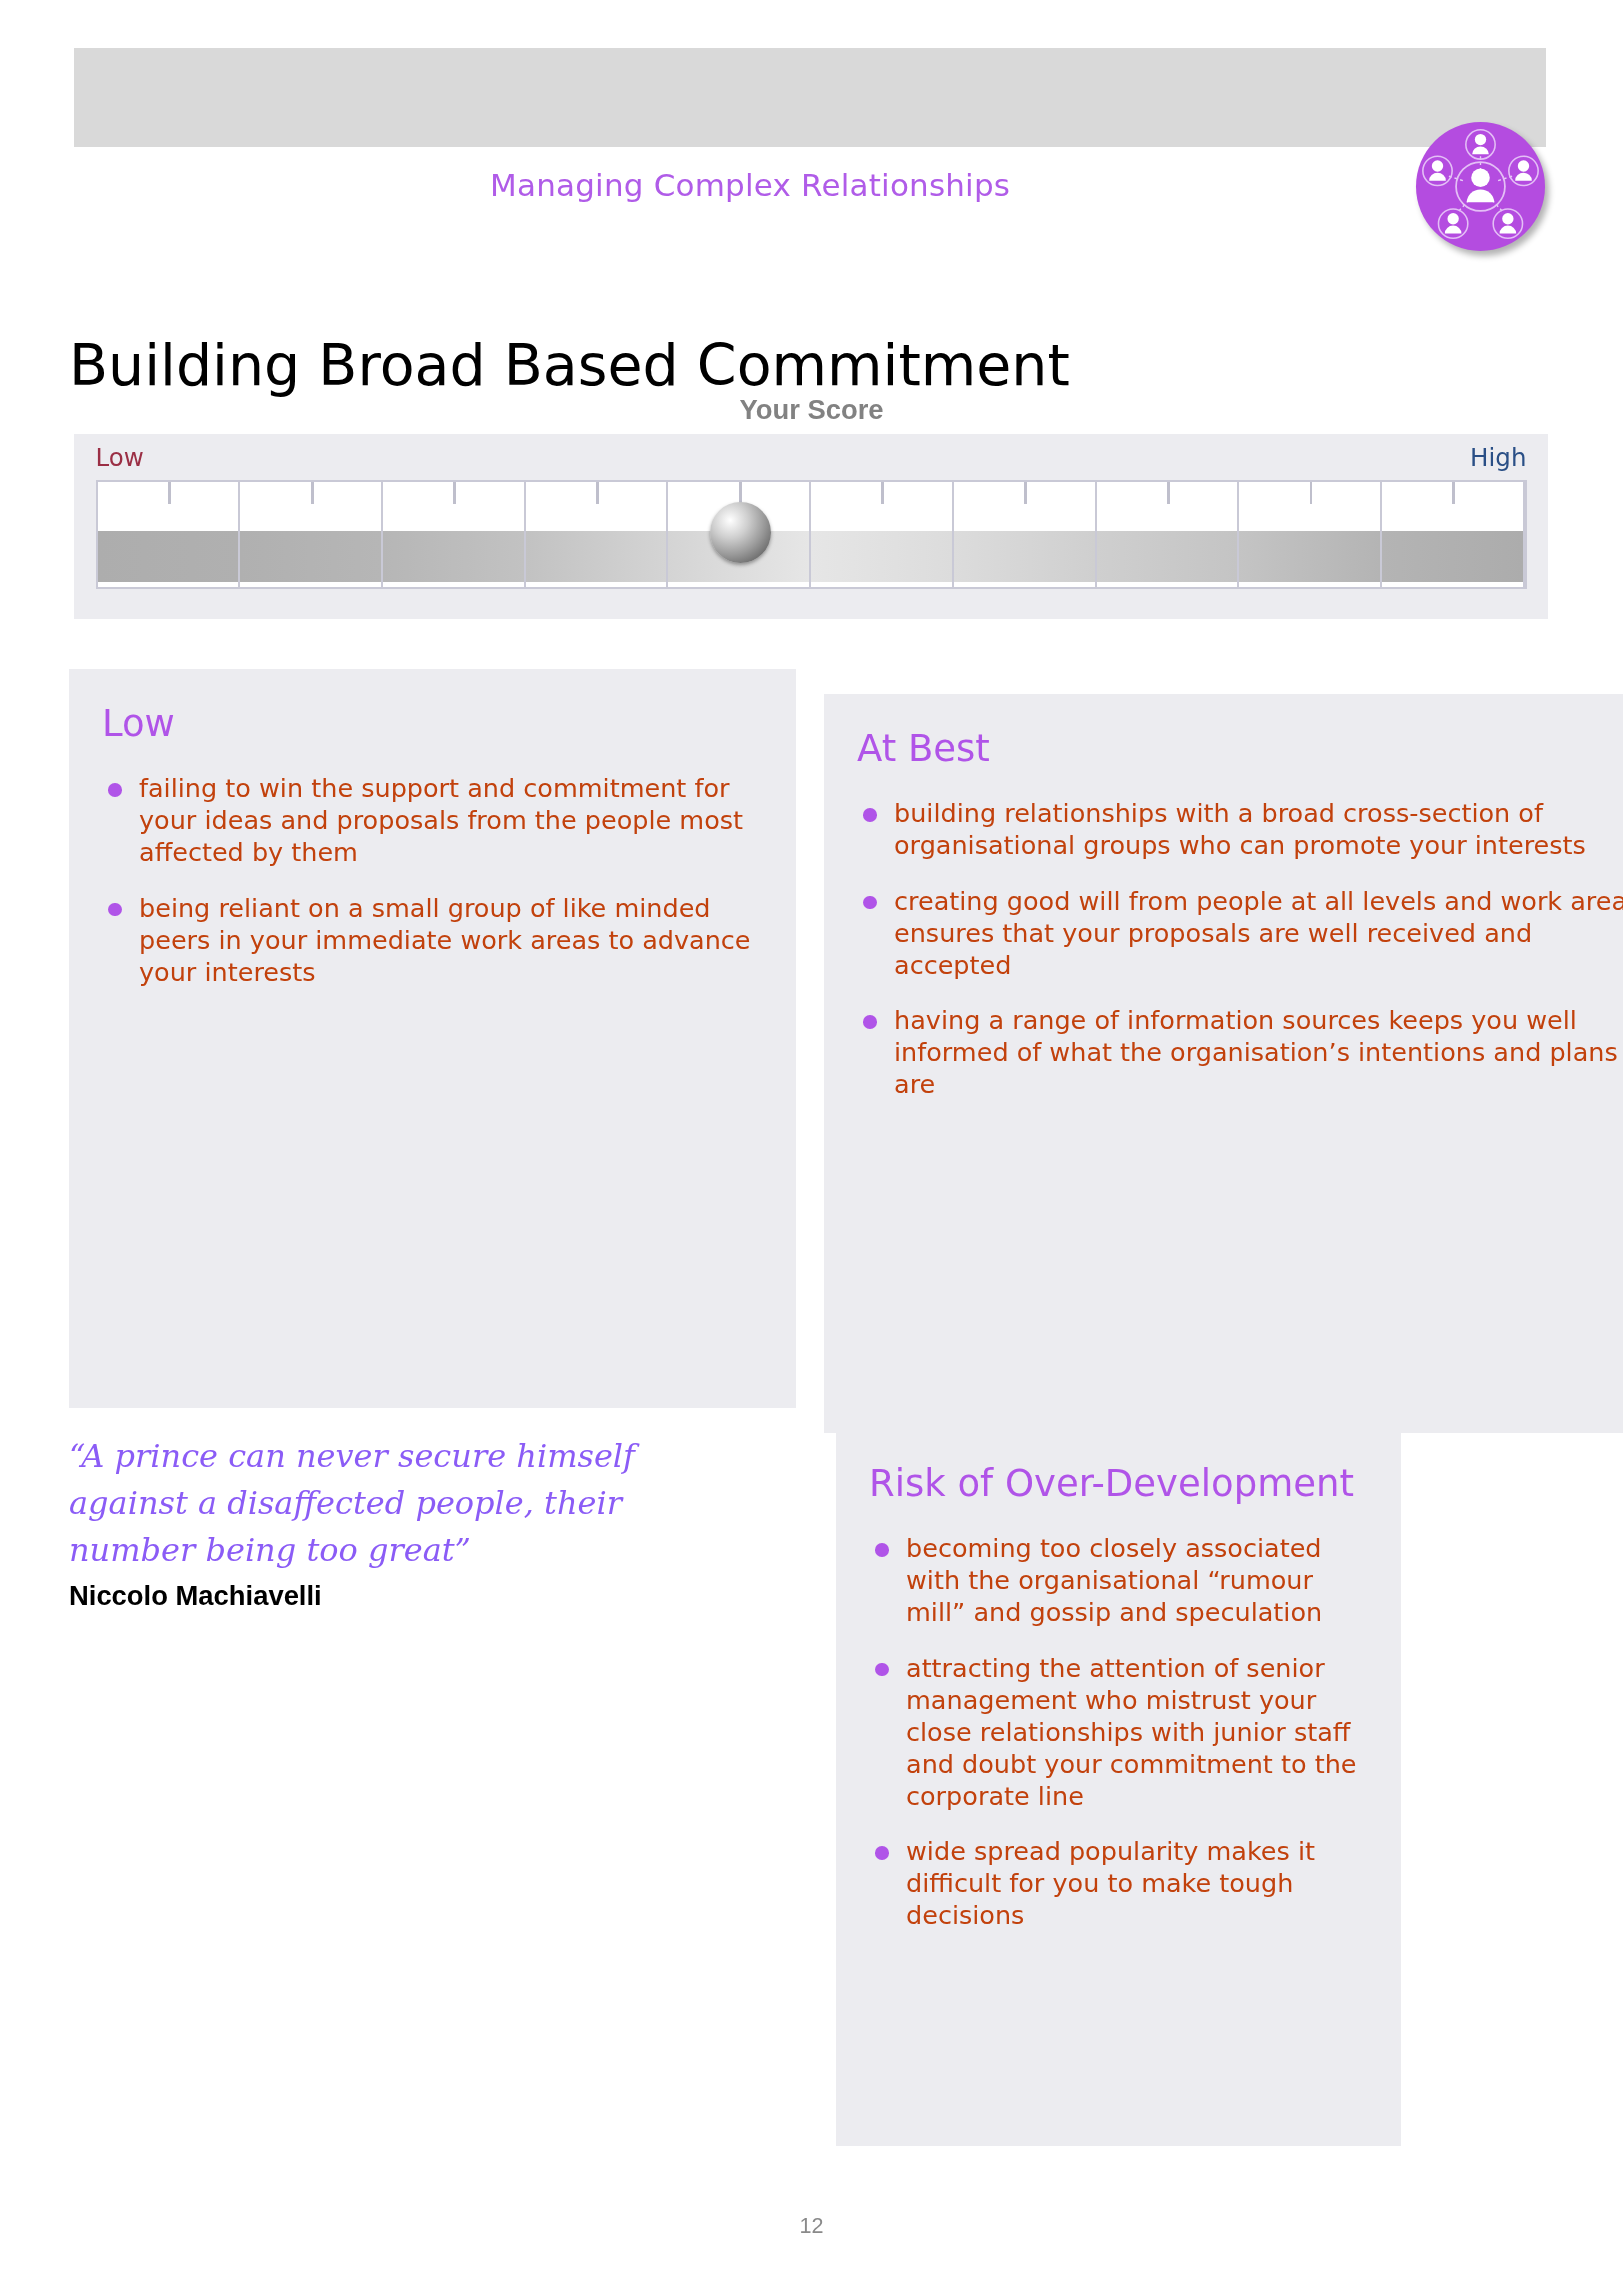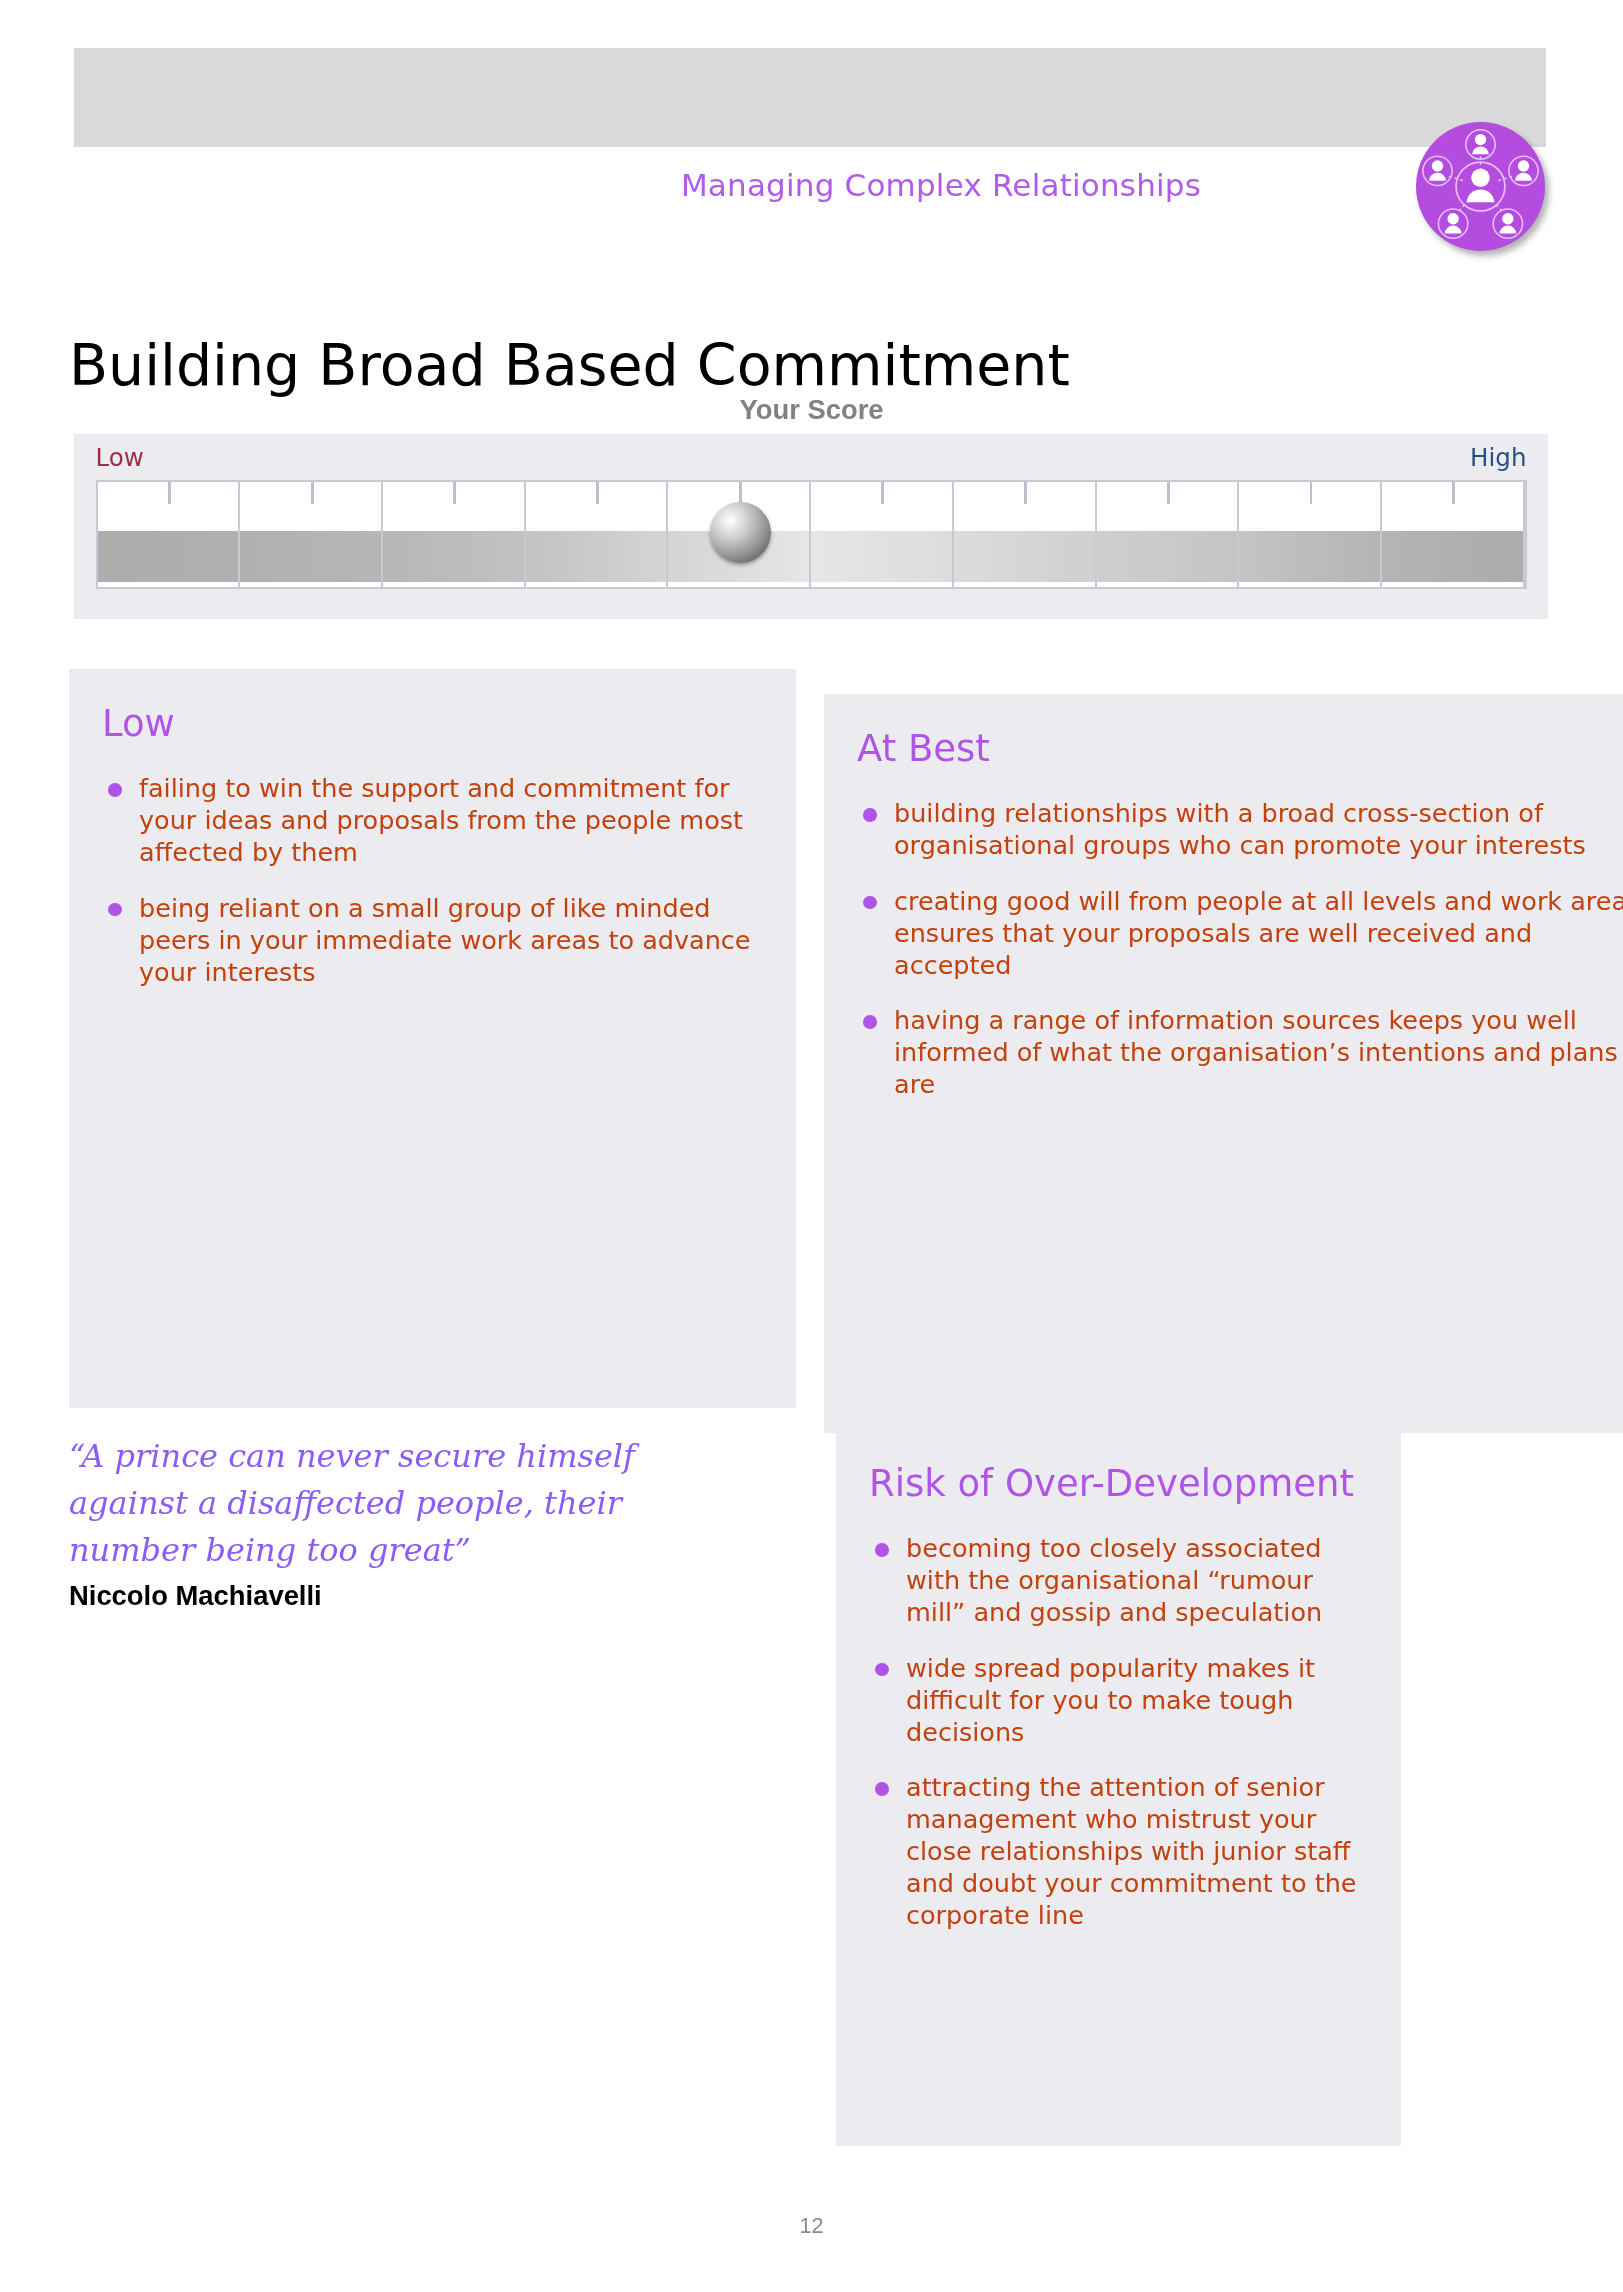"Managing Complex Relationships" .brand-line { text-align: center -> left }
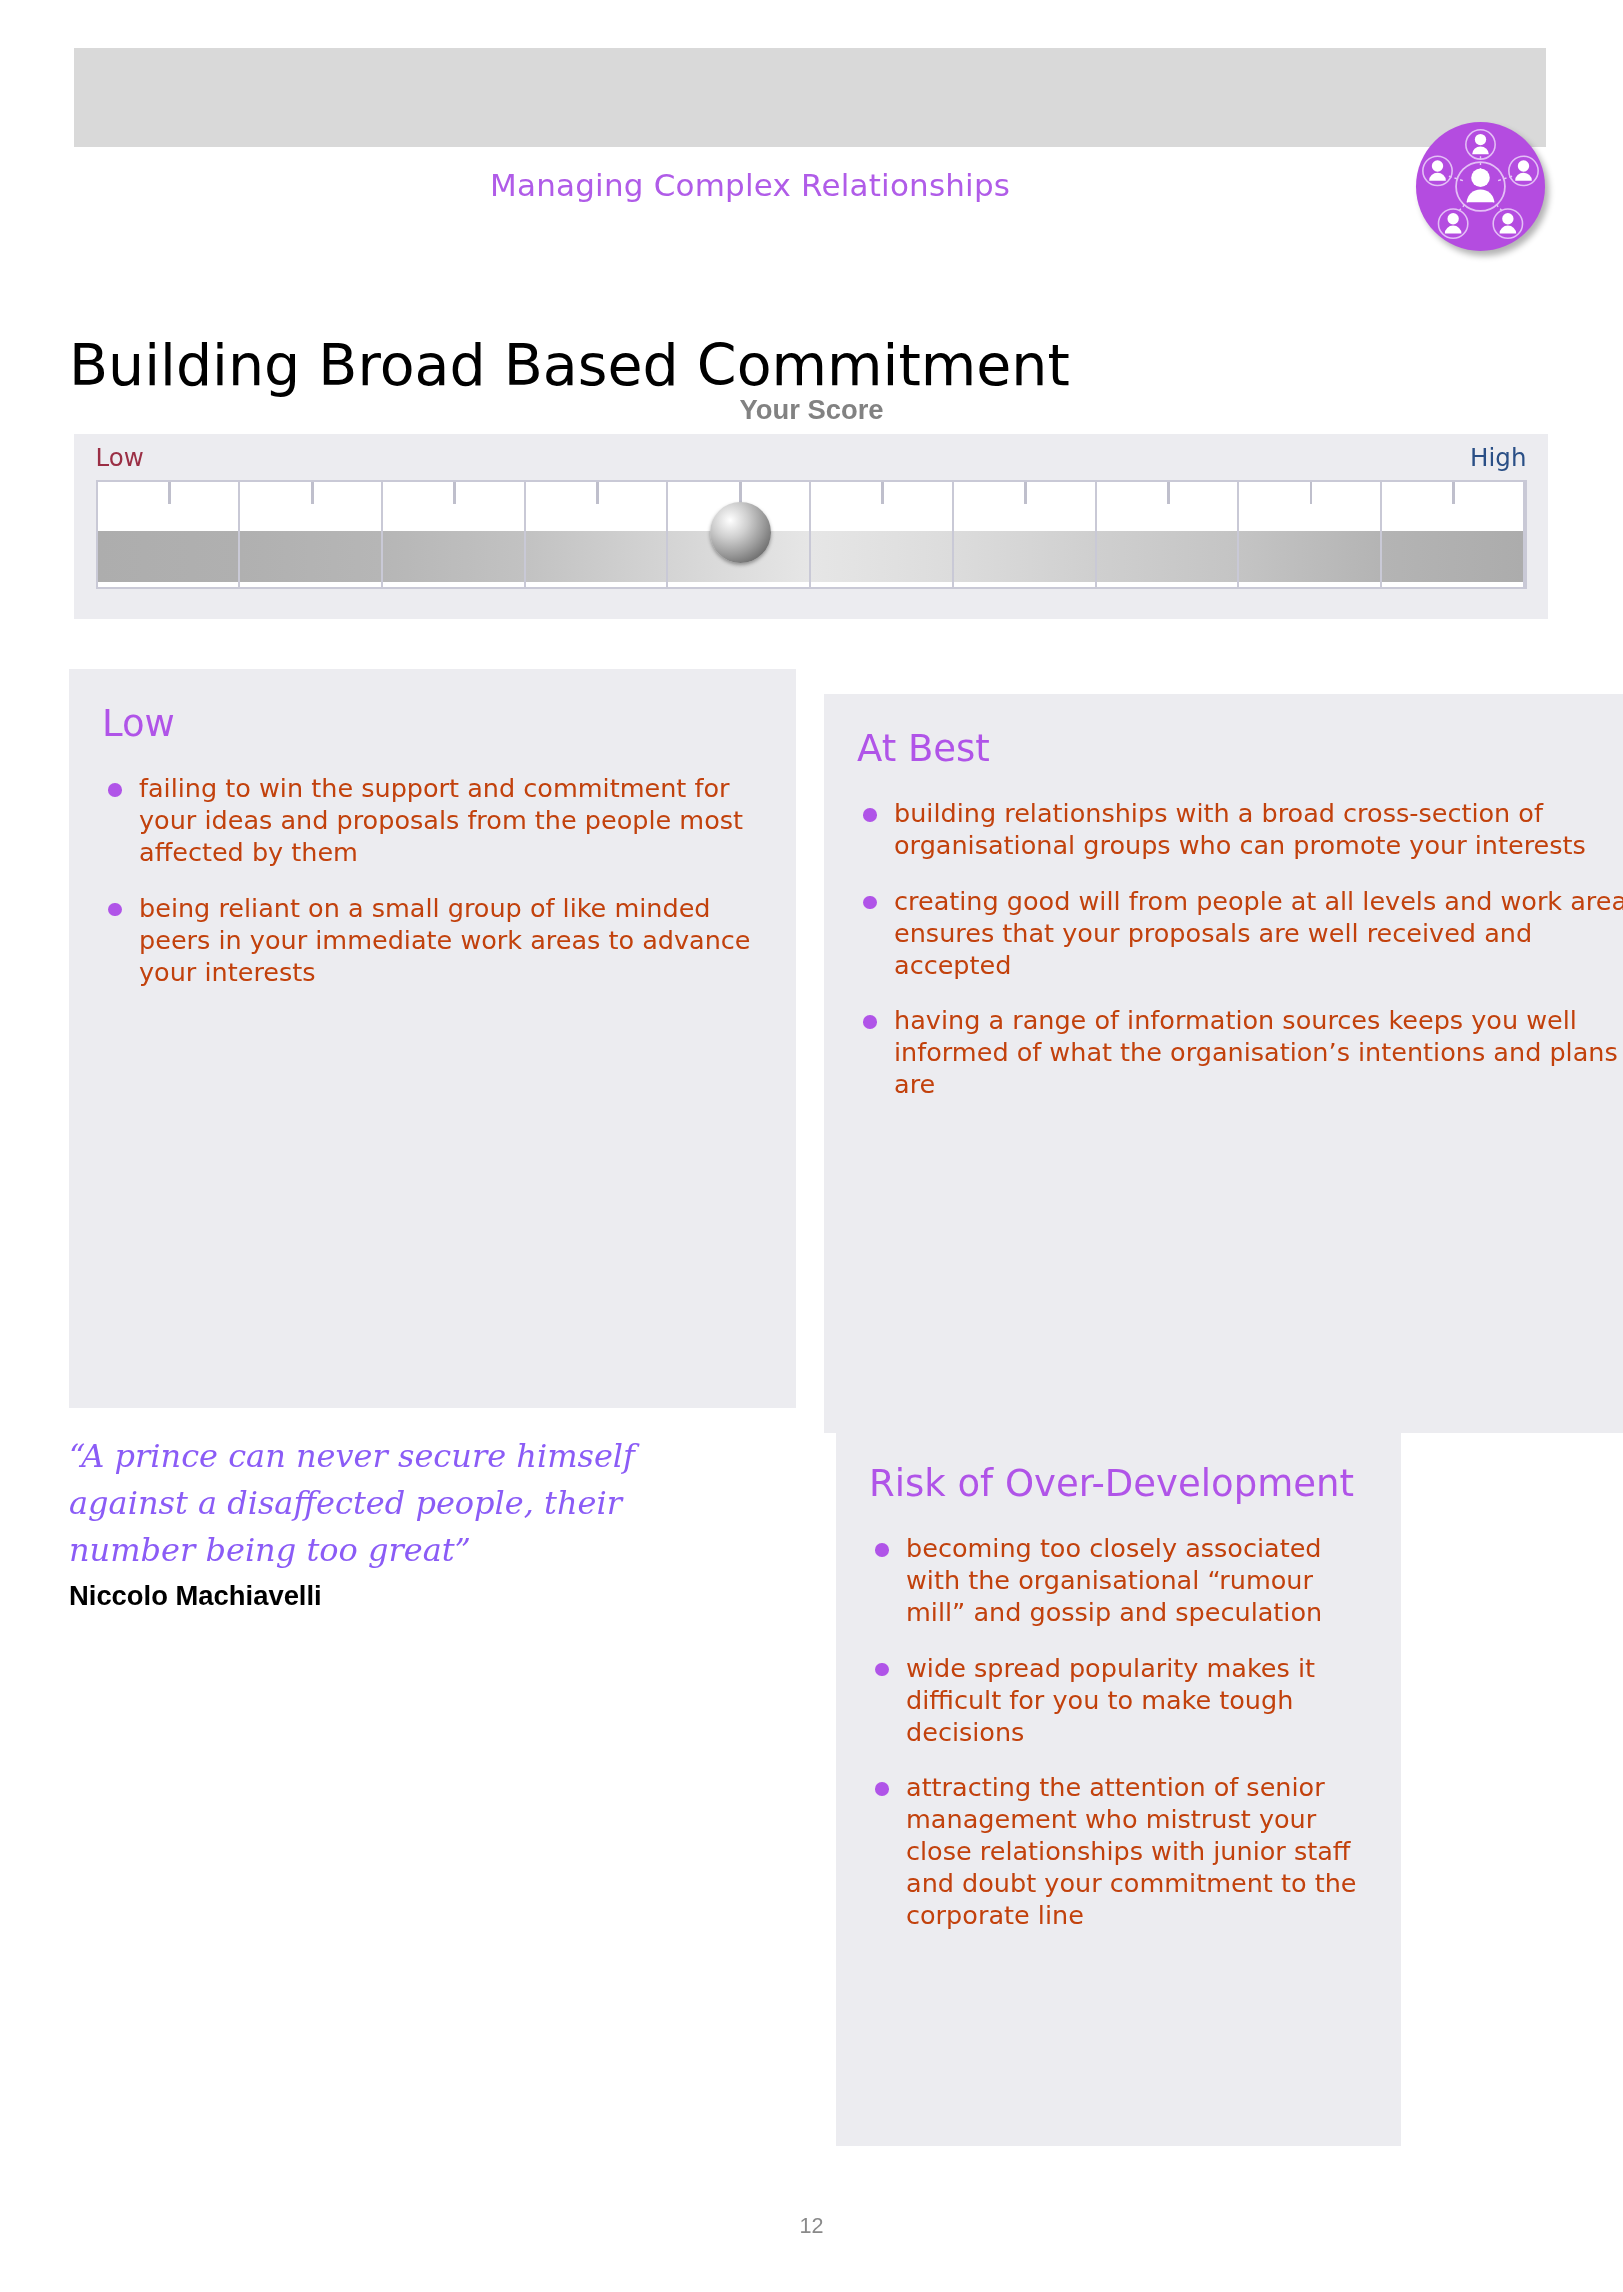"wide spread popularity makes it" li { order: before "attracting the attention of senior" -> after "attracting the attention of senior" }
